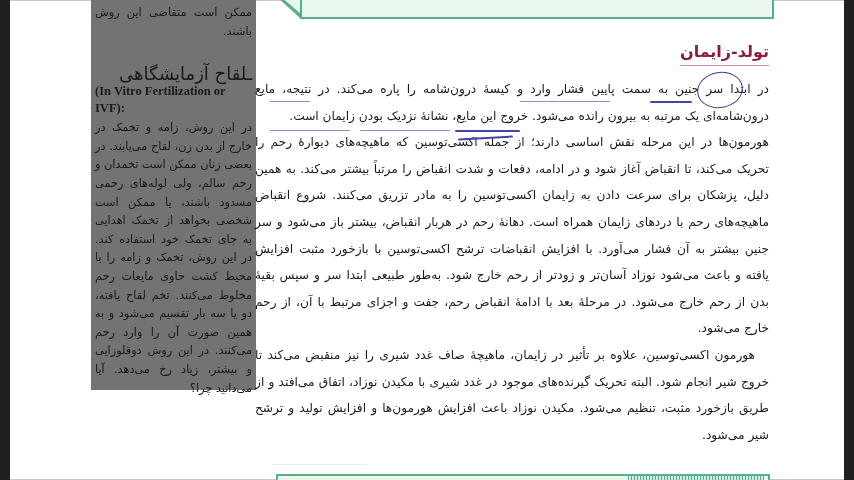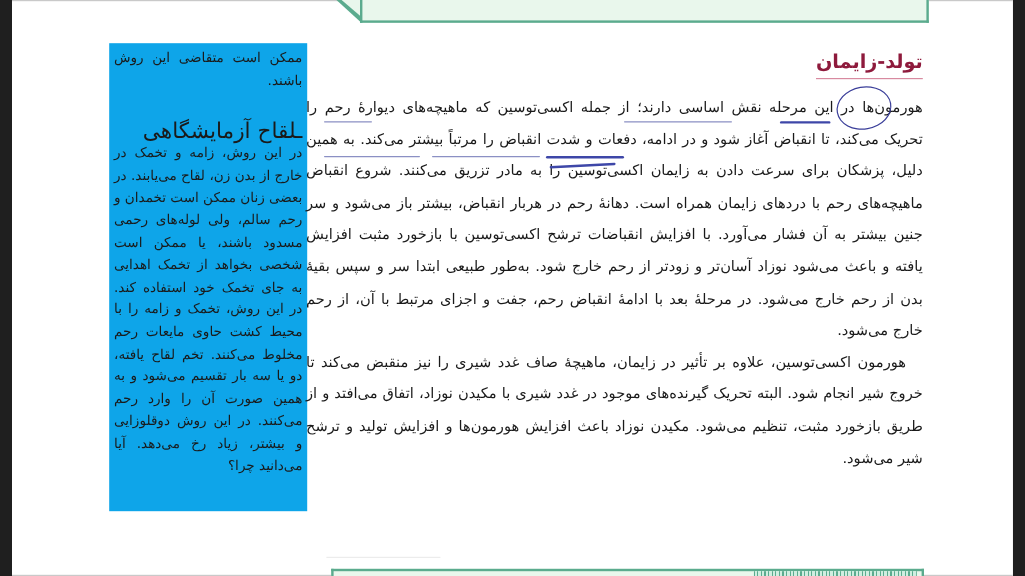"ممکن است متقاضی این روش" .sidebar { background: #0ea5e9 -> #737373; margin-top: 36px -> none }
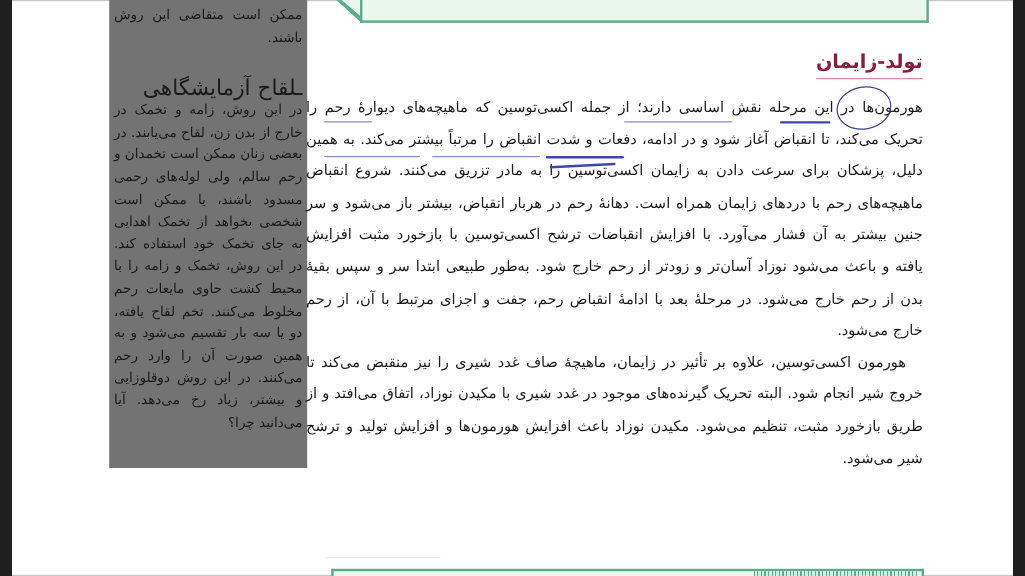"(In Vitro Fertilization or IVF):" div.subtitle { html: none -> <div>(In Vitro Fertilization or IVF):</div> }
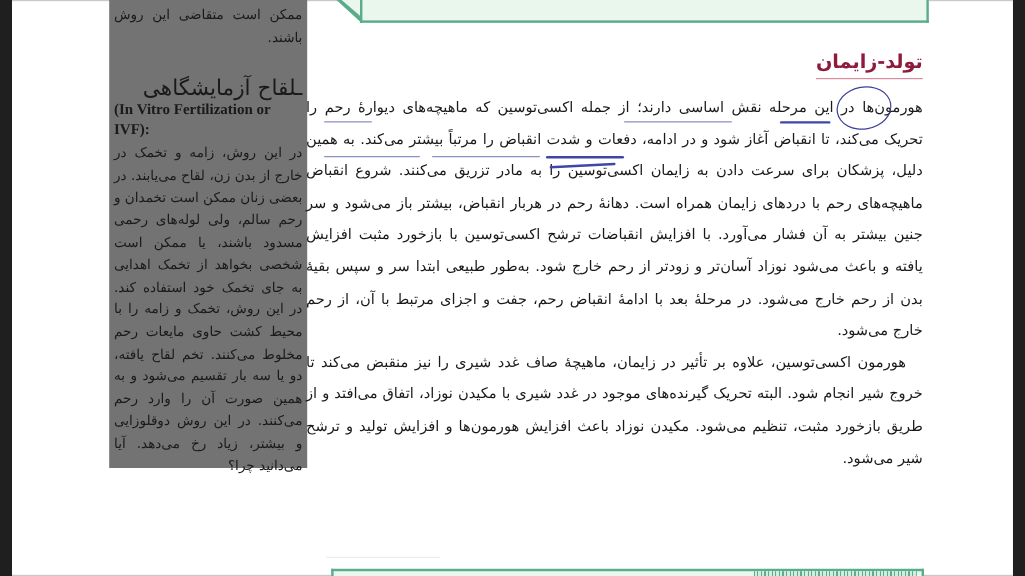"در ابتدا سر جنین به" p.para { html: none -> <p>در ابتدا سر جنین به سمت پایین فشار وارد و کیسهٔ درون‌شامه را پاره می‌کند. در نتیجه، مایع درون‌شامه‌ای یک مرتبه به بیرون رانده می‌شود. خروج این مایع، نشانهٔ نزدیک بودن زایمان است.</p> }
